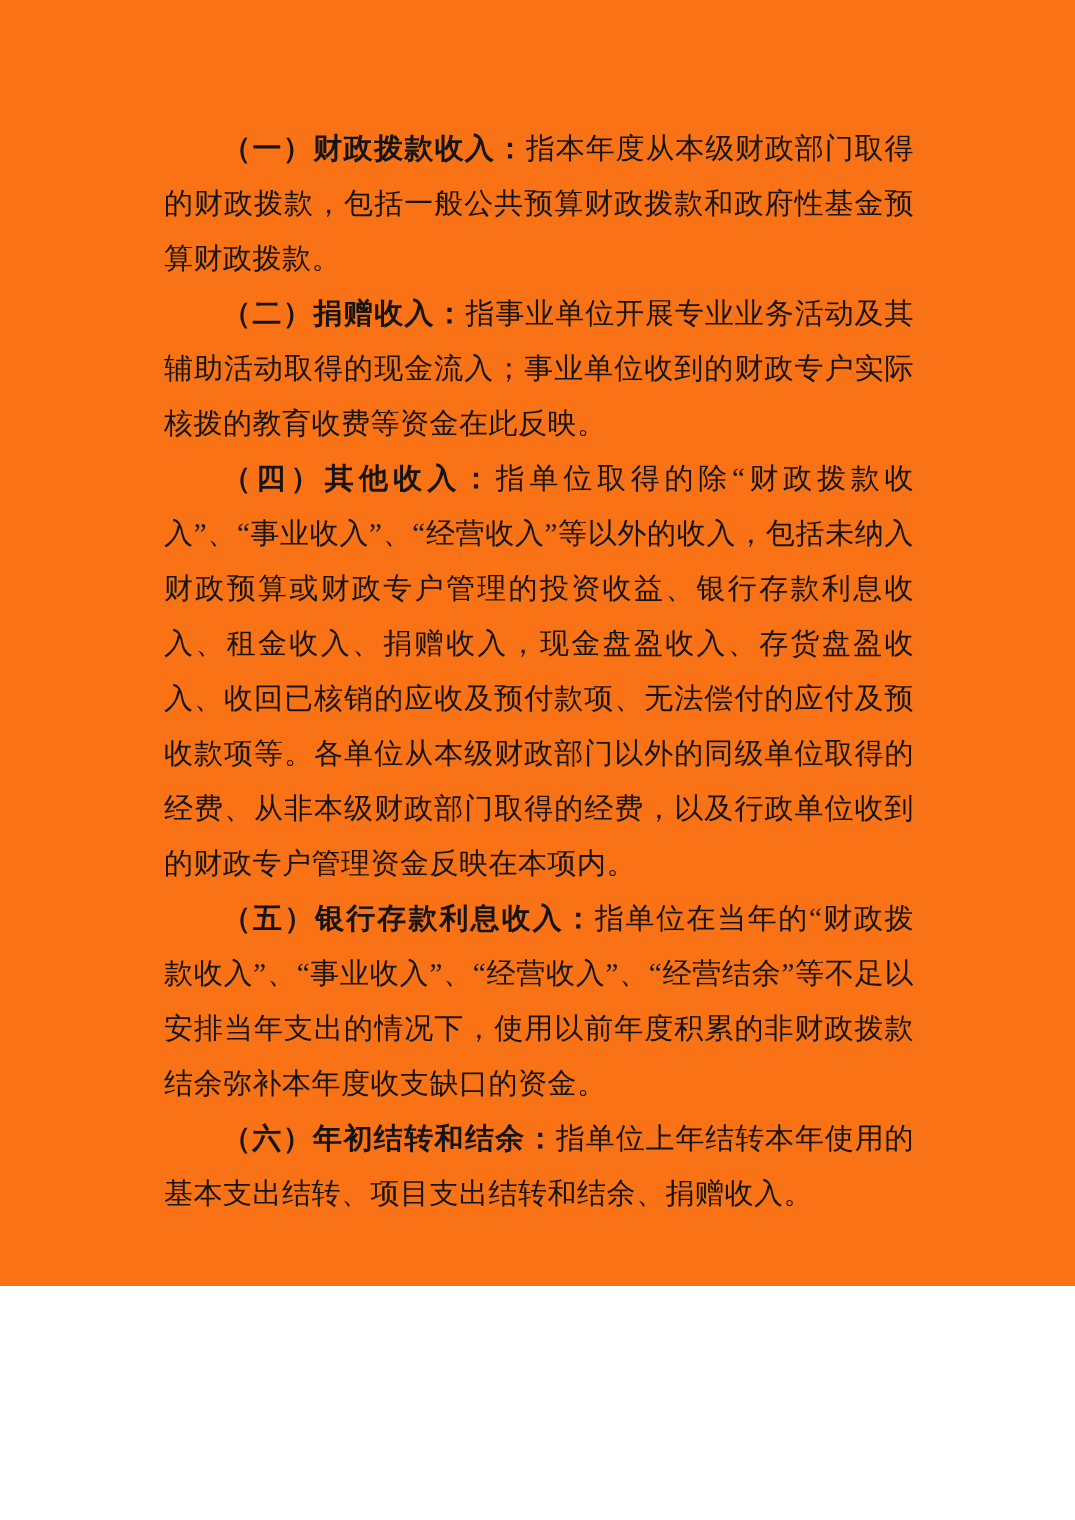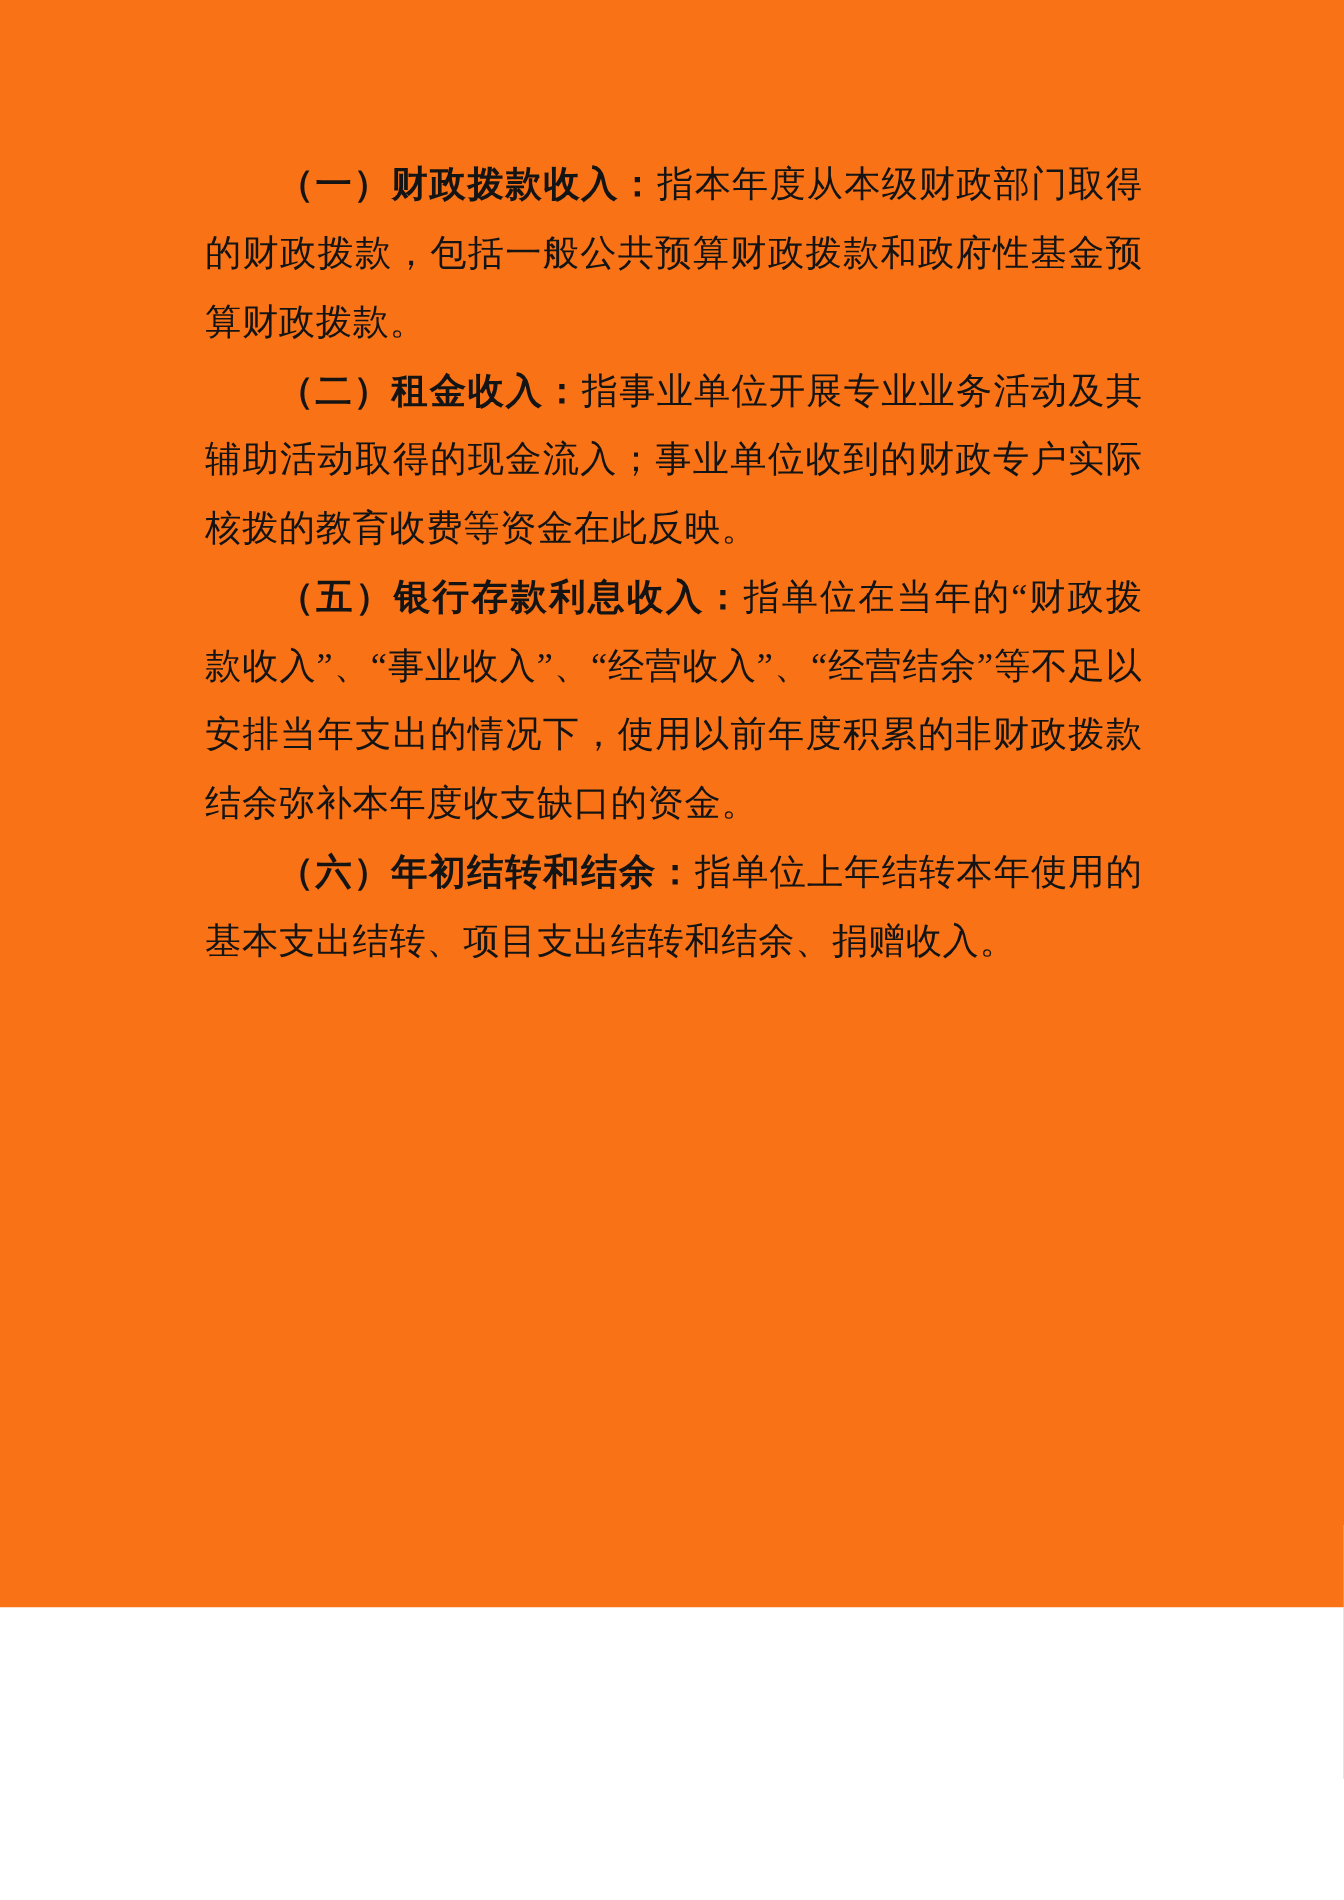"（二）租金收入：" span.heading { text: 租金 -> 捐赠 }
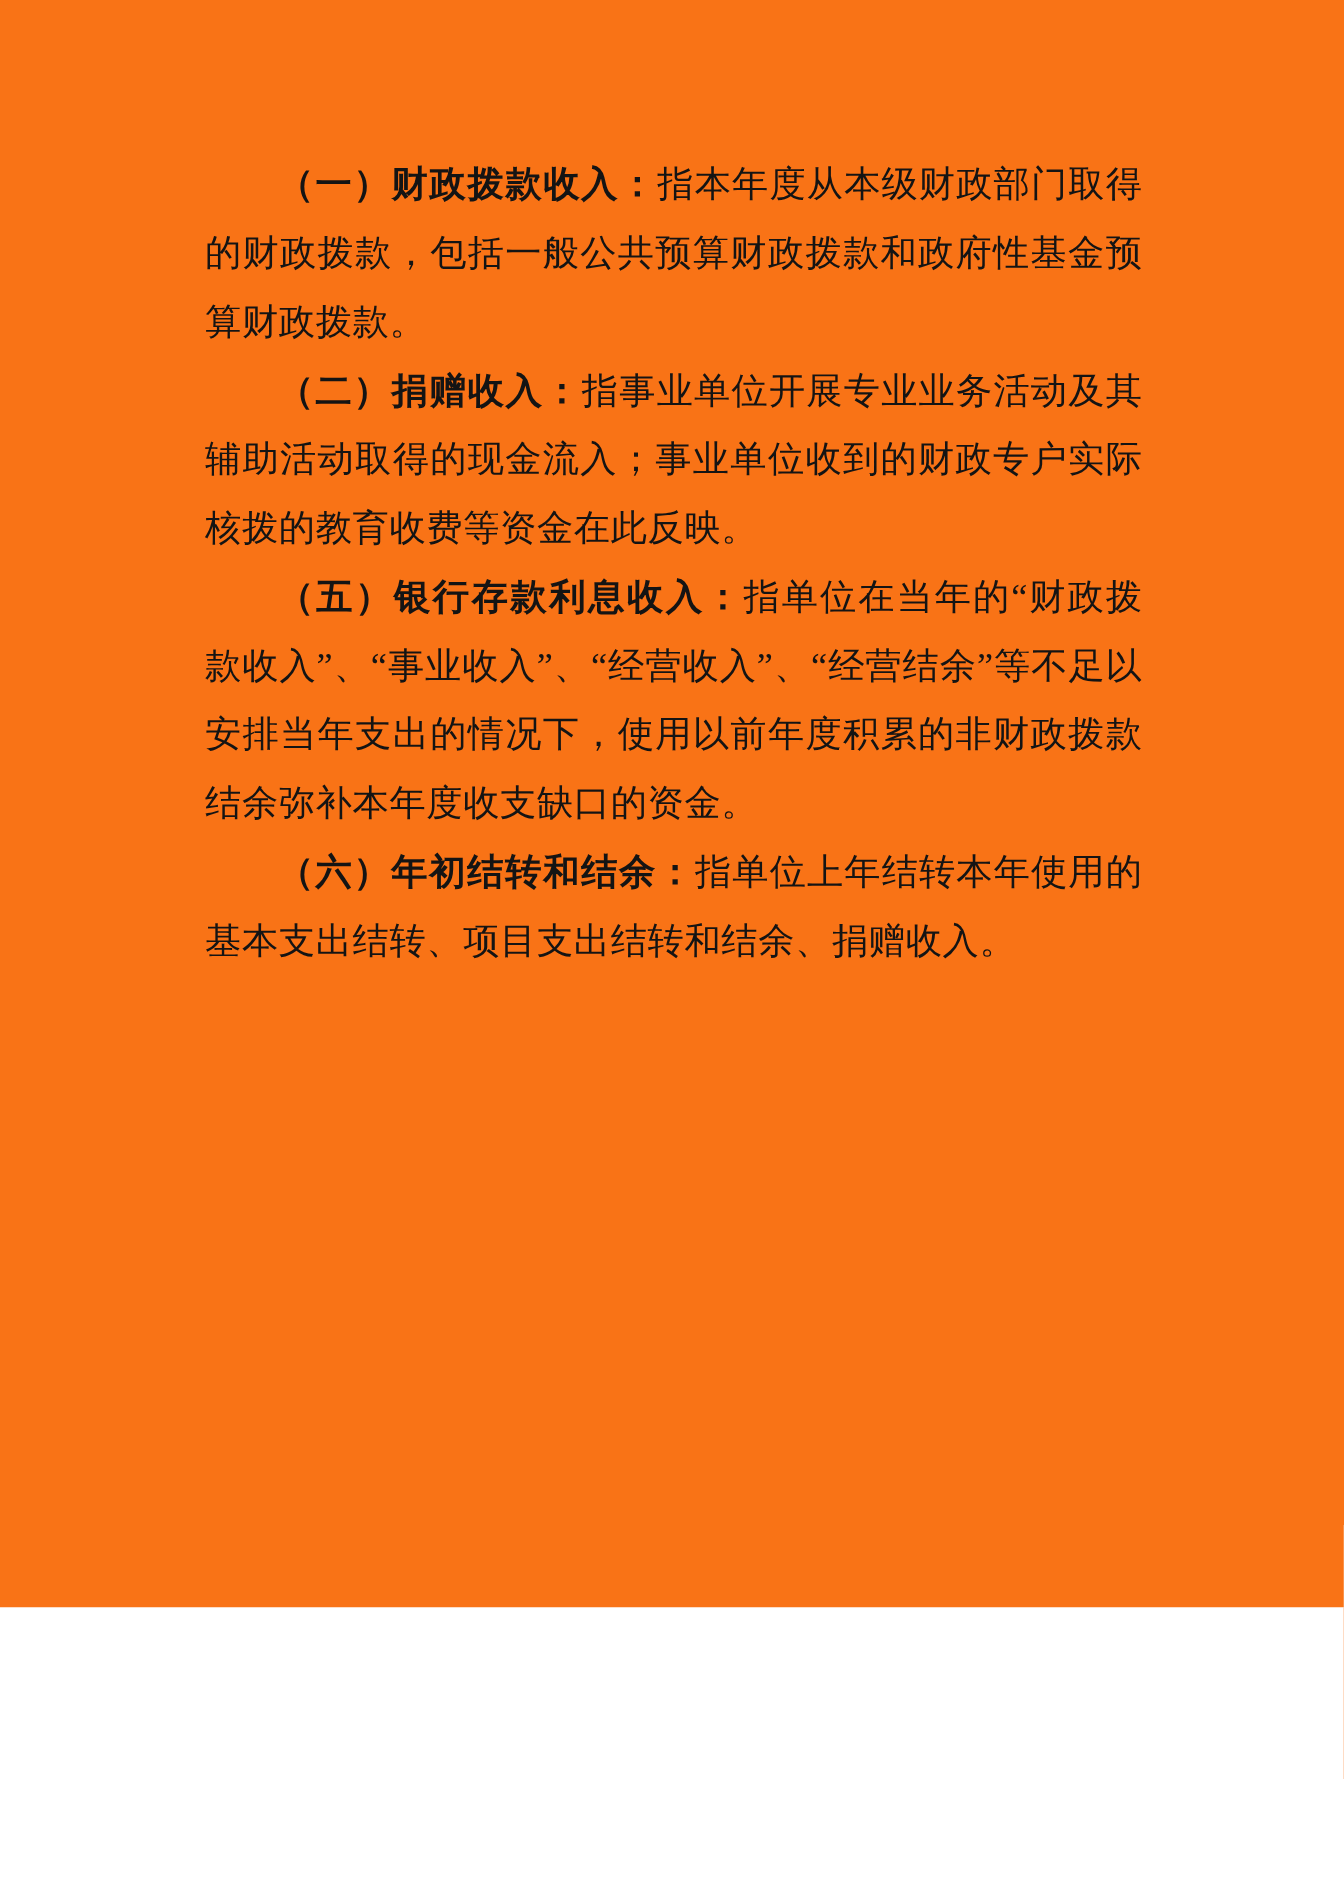"（四）其他收入：指单位取得的除“财政拨款收入”、“事业收入”、“经营收入”等以外" p.para { html: none -> <p><span>（四）其他收入：</span><span>指单位取得的除“财政拨款收入”、“事业收入”、“经营收入”等以外的收入，包括未纳入财政预算或财政专户管理的投资收益、银行存款利息收入、租金收入、捐赠收入，现金盘盈收入、存货盘盈收入、收回已核销的应收及预付款项、无法偿付的应付及预收款项等。各单位从本级财政部门以外的同级单位取得的经费、从非本级财政部门取得的经费，以及行政单位收到的财政专户管理资金反映在本项内。</span></p> }
